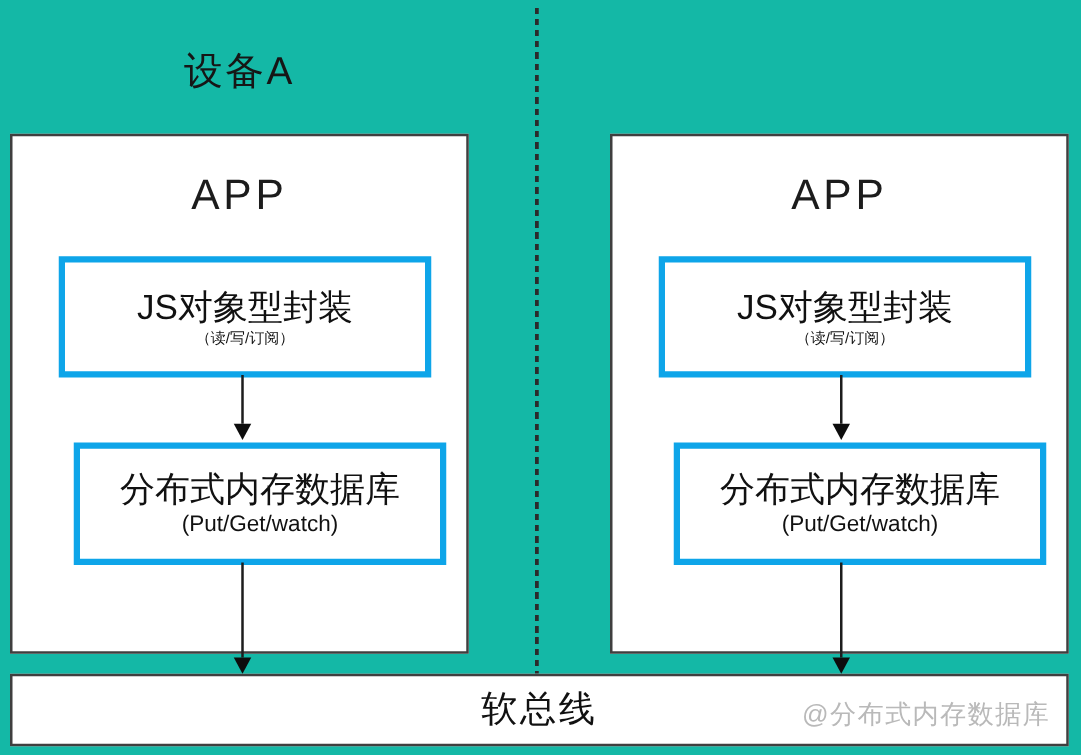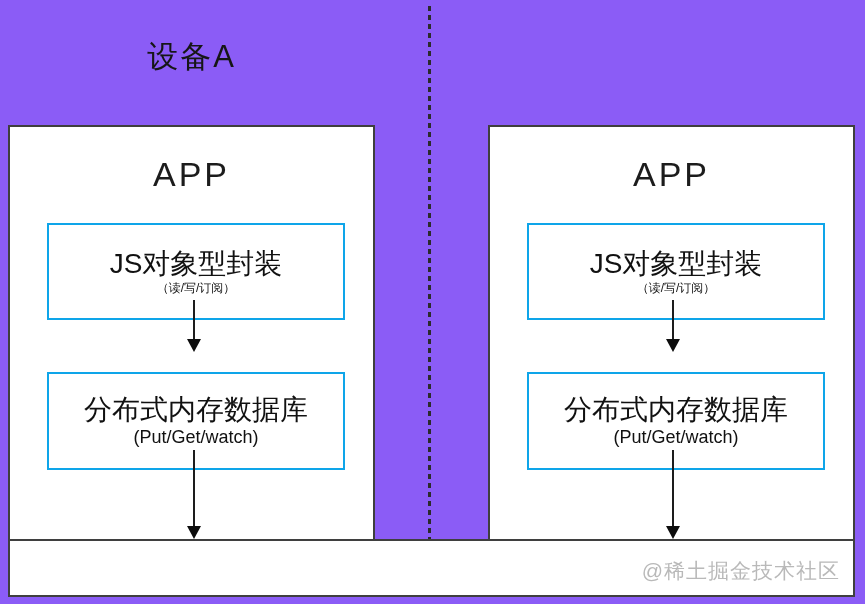"设备A" .stage { background: #8b5cf6 -> #14b8a6 }
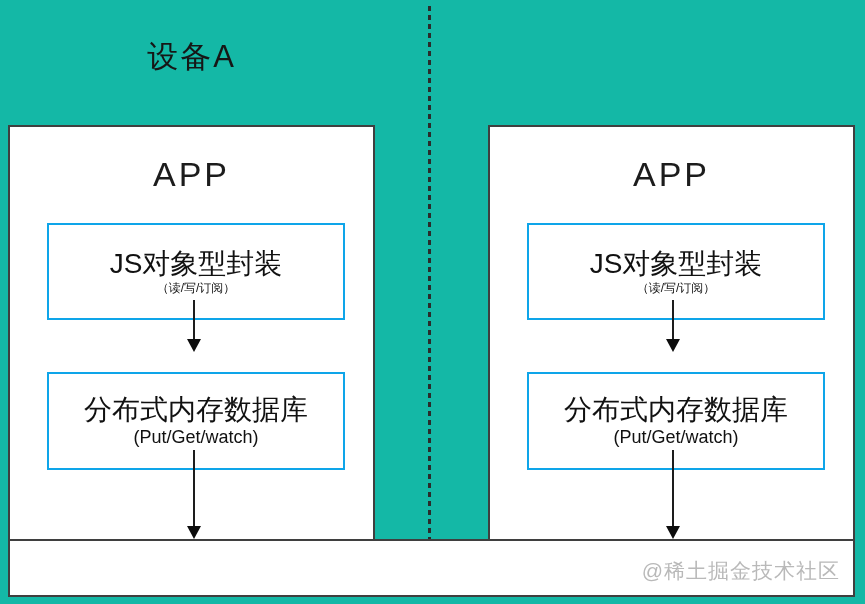"APP" .app-box { top: 125px -> 107px }
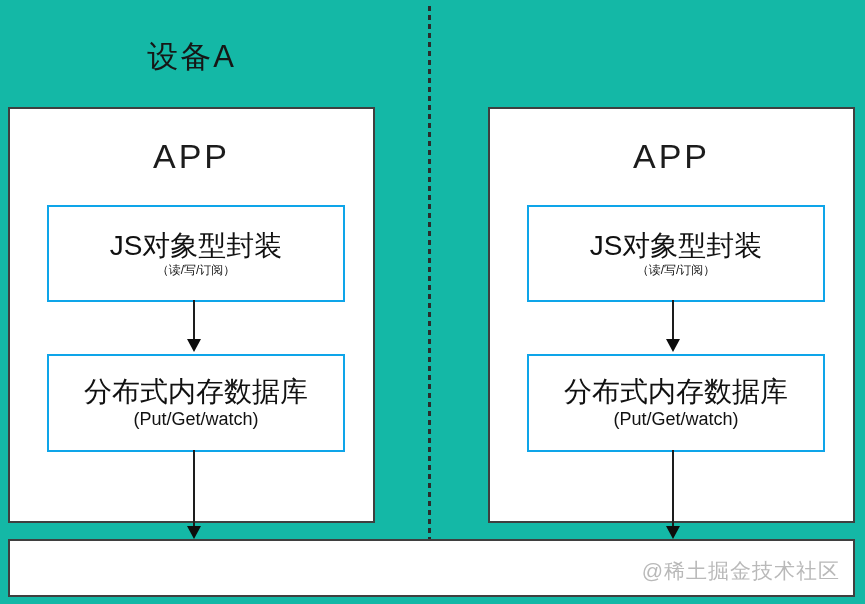"JS对象型封装" .inner-box { border: 2px solid #0ea5e9 -> 5px solid #0ea5e9 }
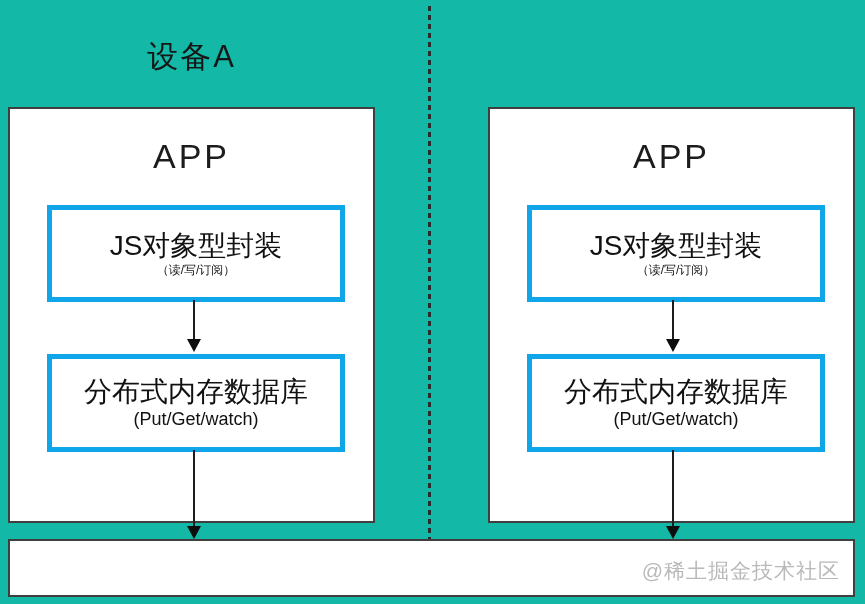"分布式内存数据库" .inner-box.db { margin-left: none -> 12px }
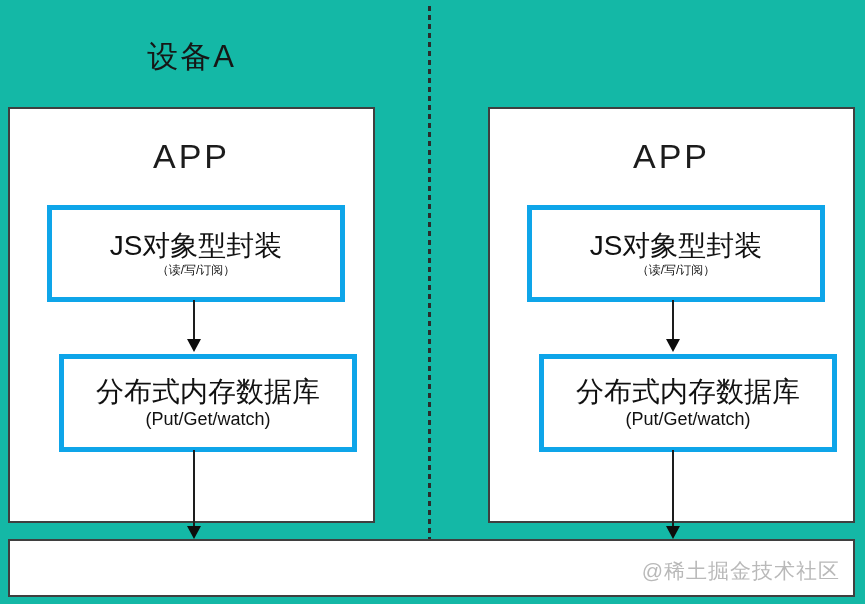"软总线" span.bus-label { html: none -> <span>软总线</span> }
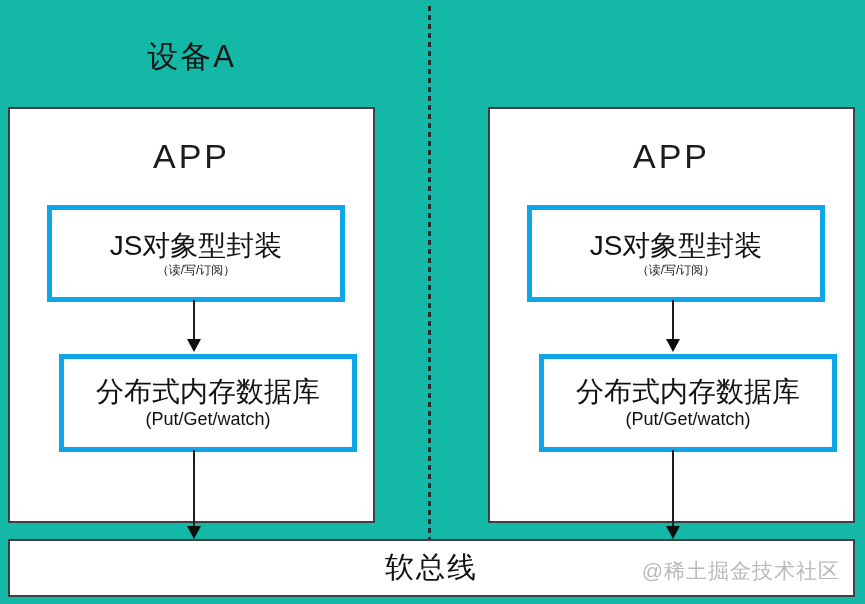"@稀土掘金技术社区" span.watermark { text: @稀土掘金技术社区 -> @分布式内存数据库 }
